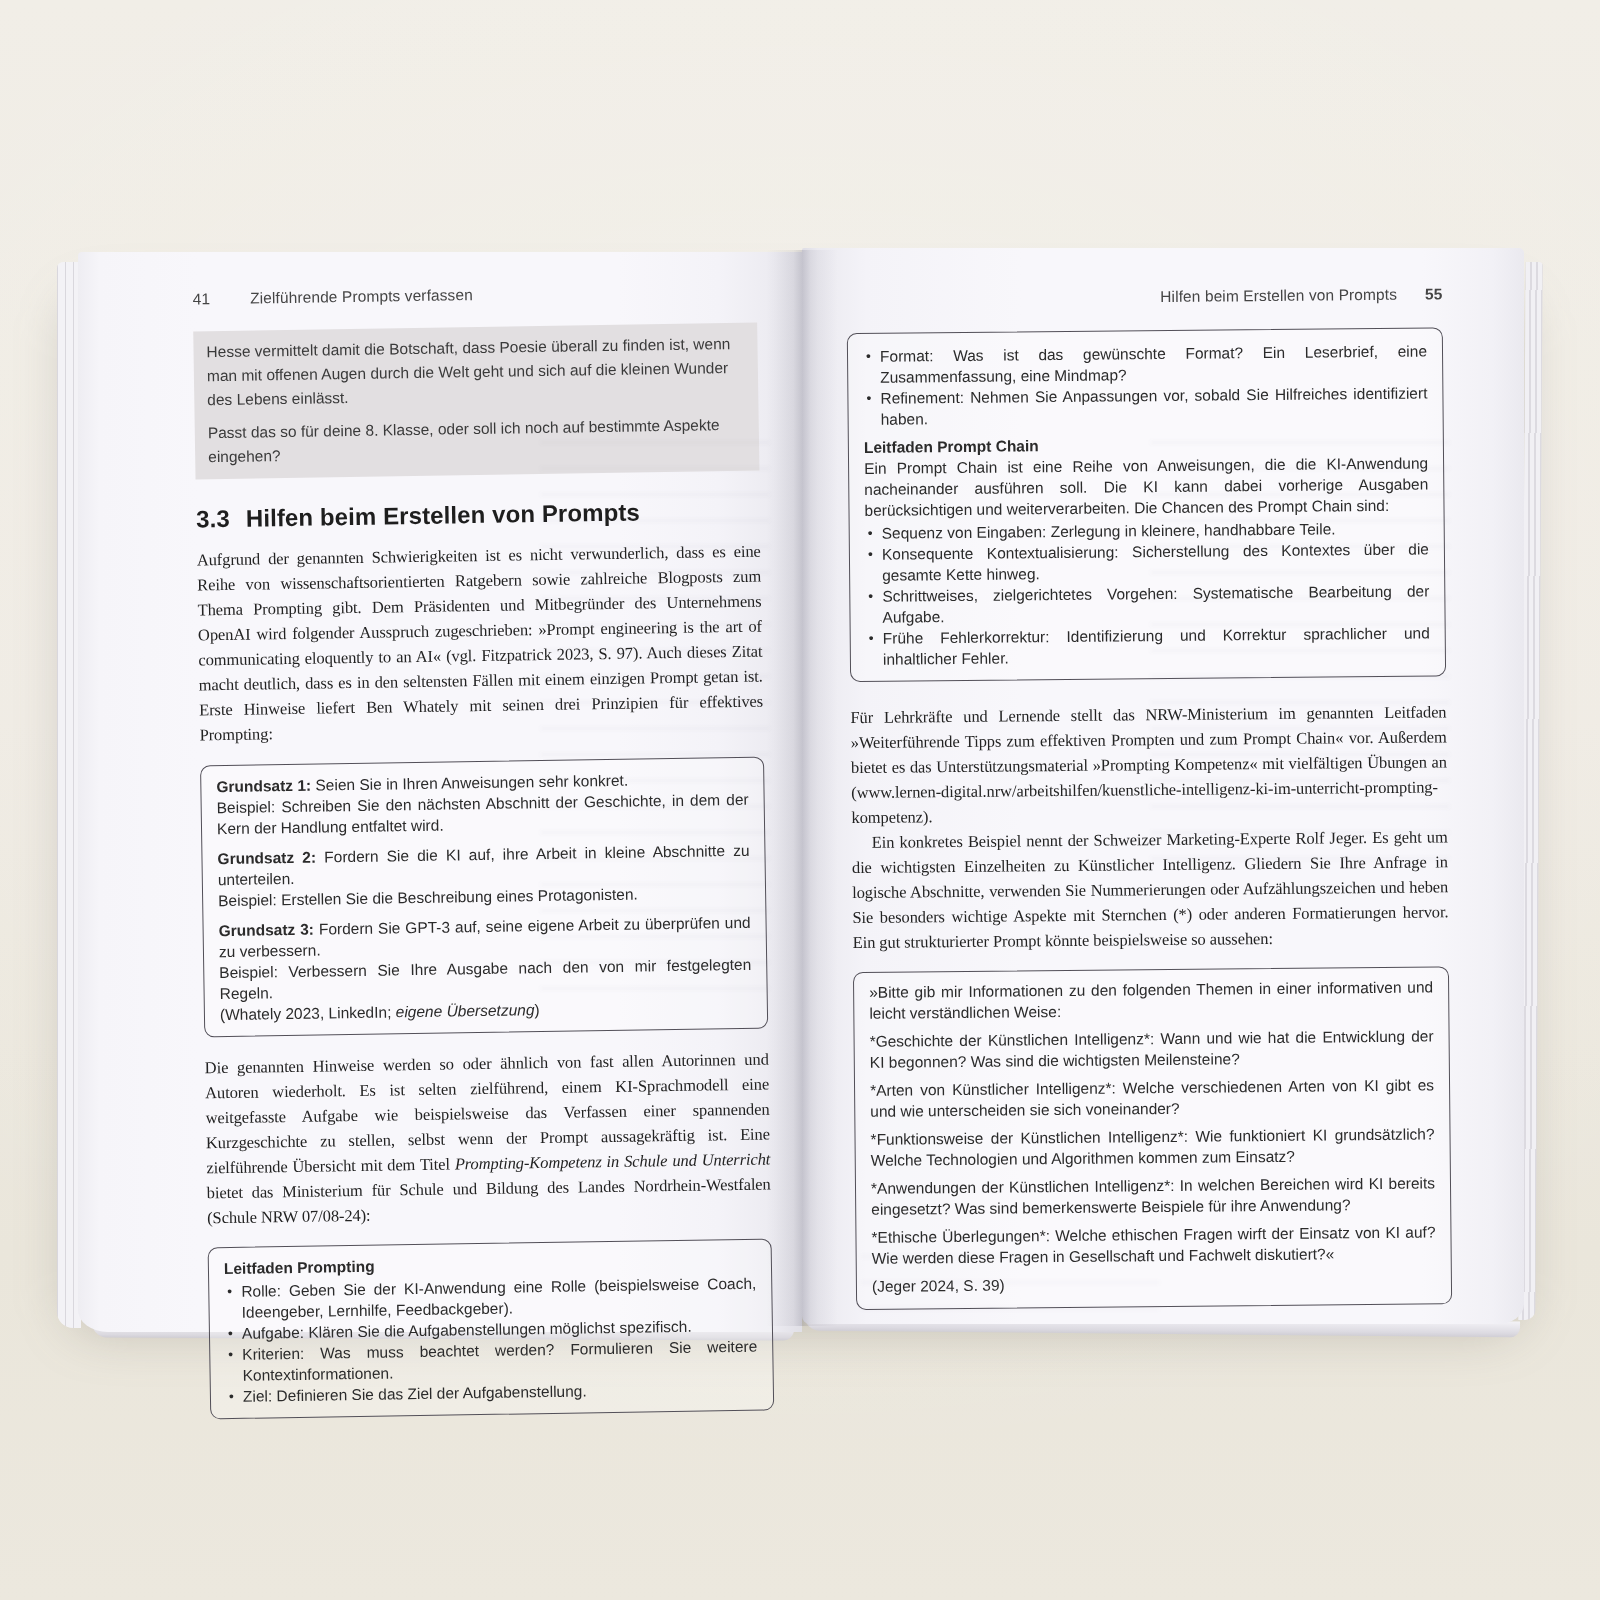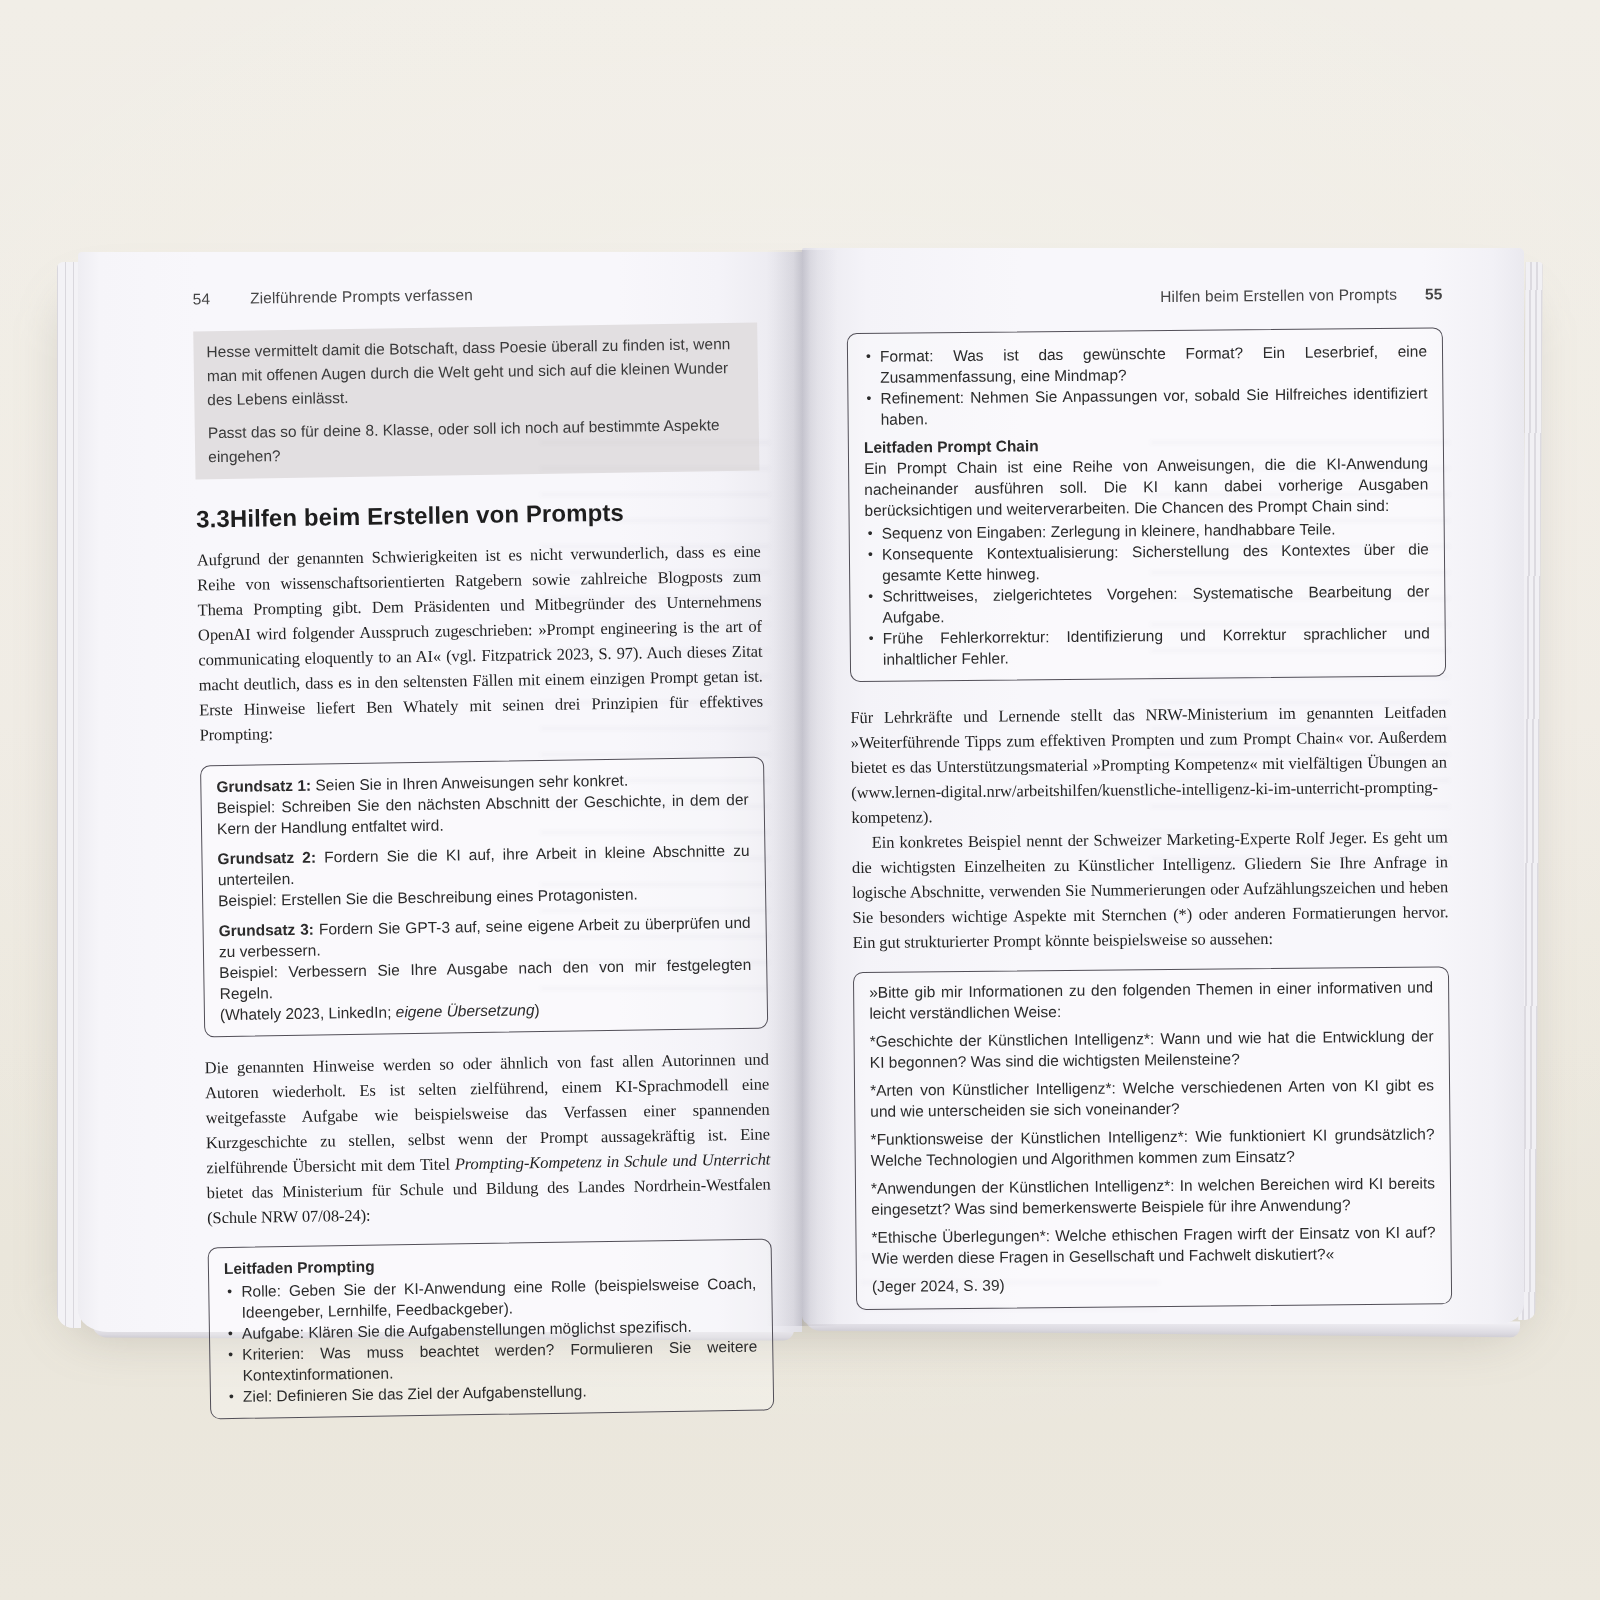"54" span.num { text: 54 -> 41 }
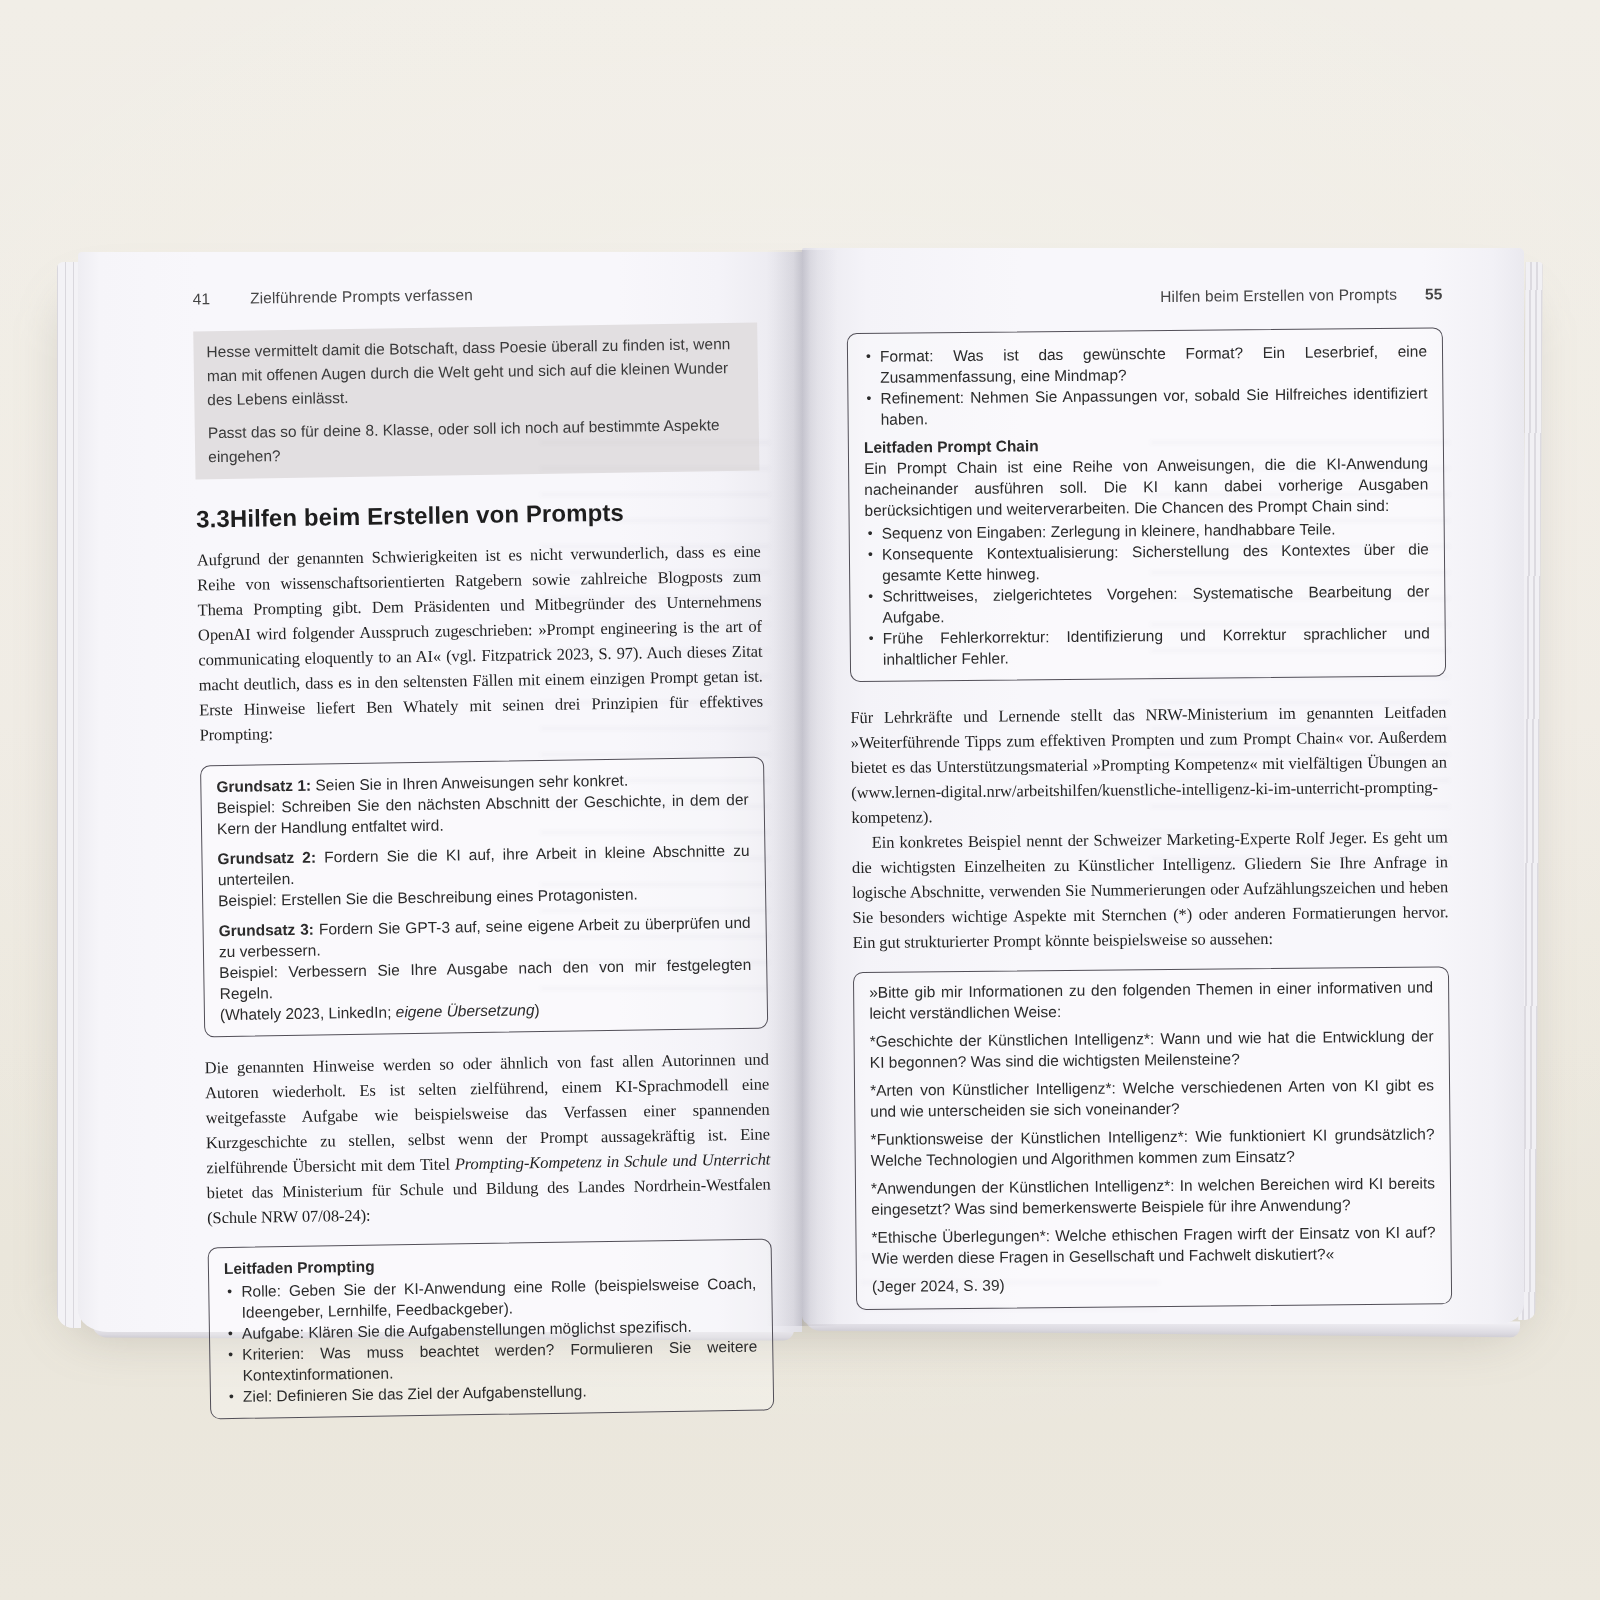"3.3" .section-heading .hnum { margin-right: 0 -> 16px }
